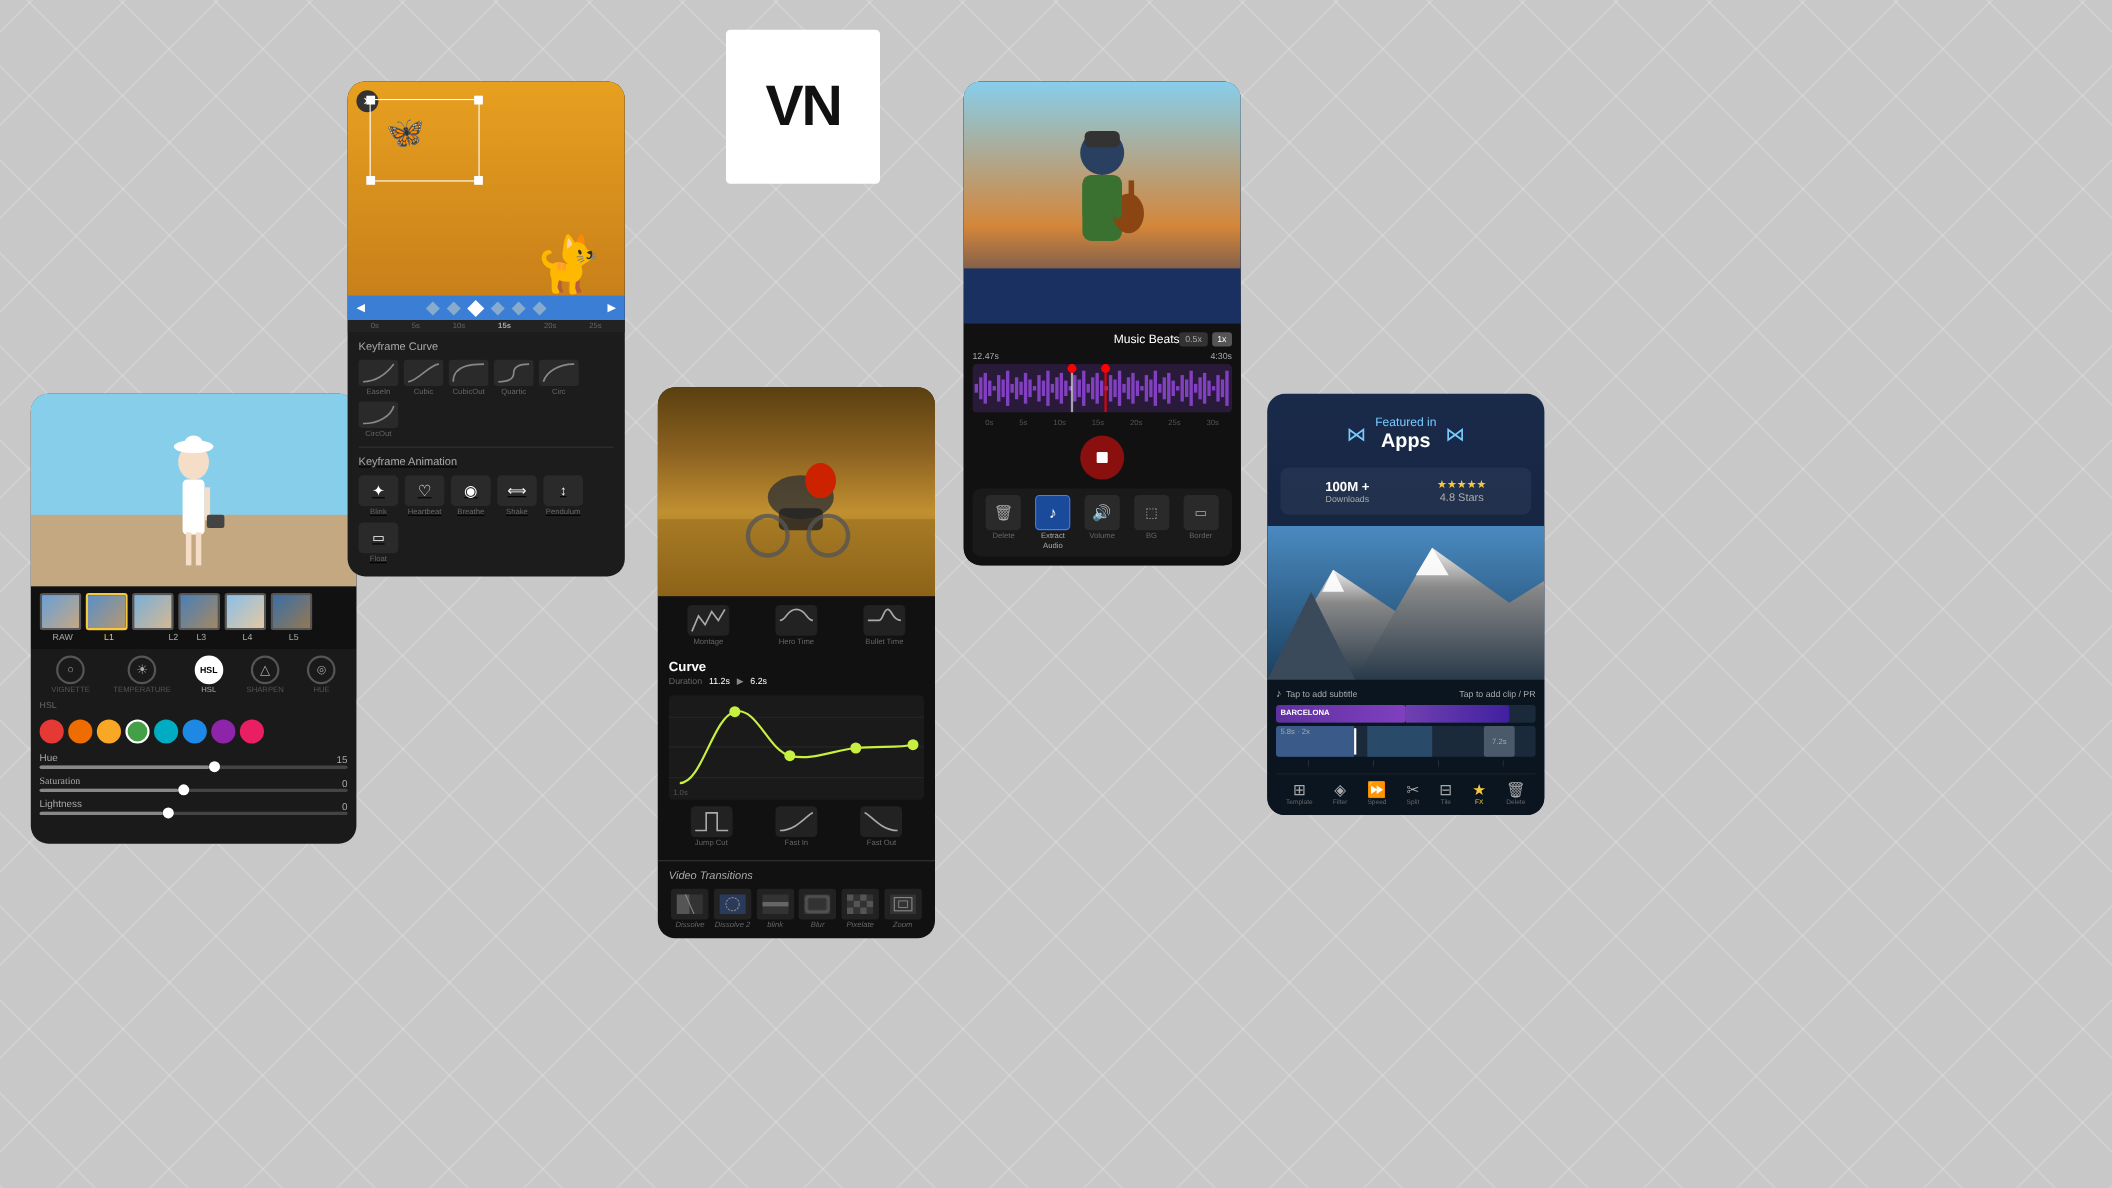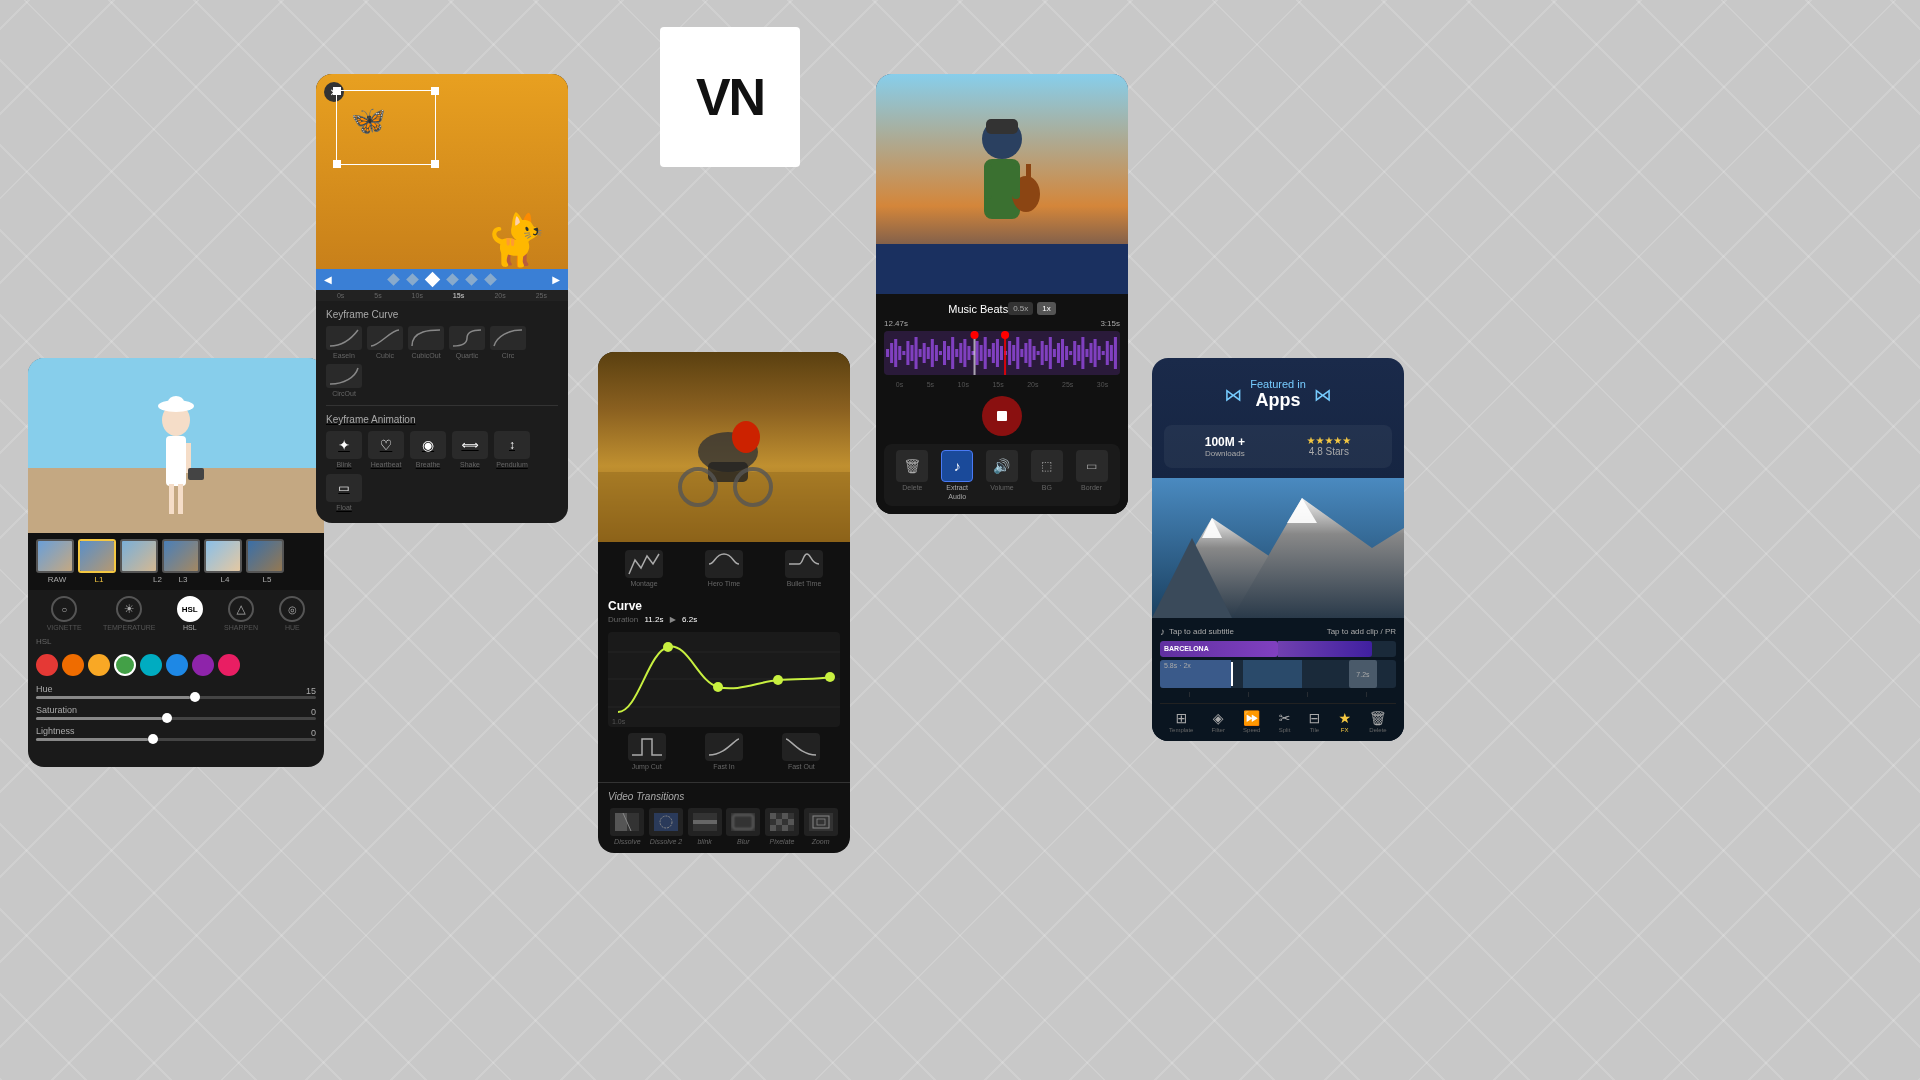"Music Beats" div { justify-content: center -> flex-end }
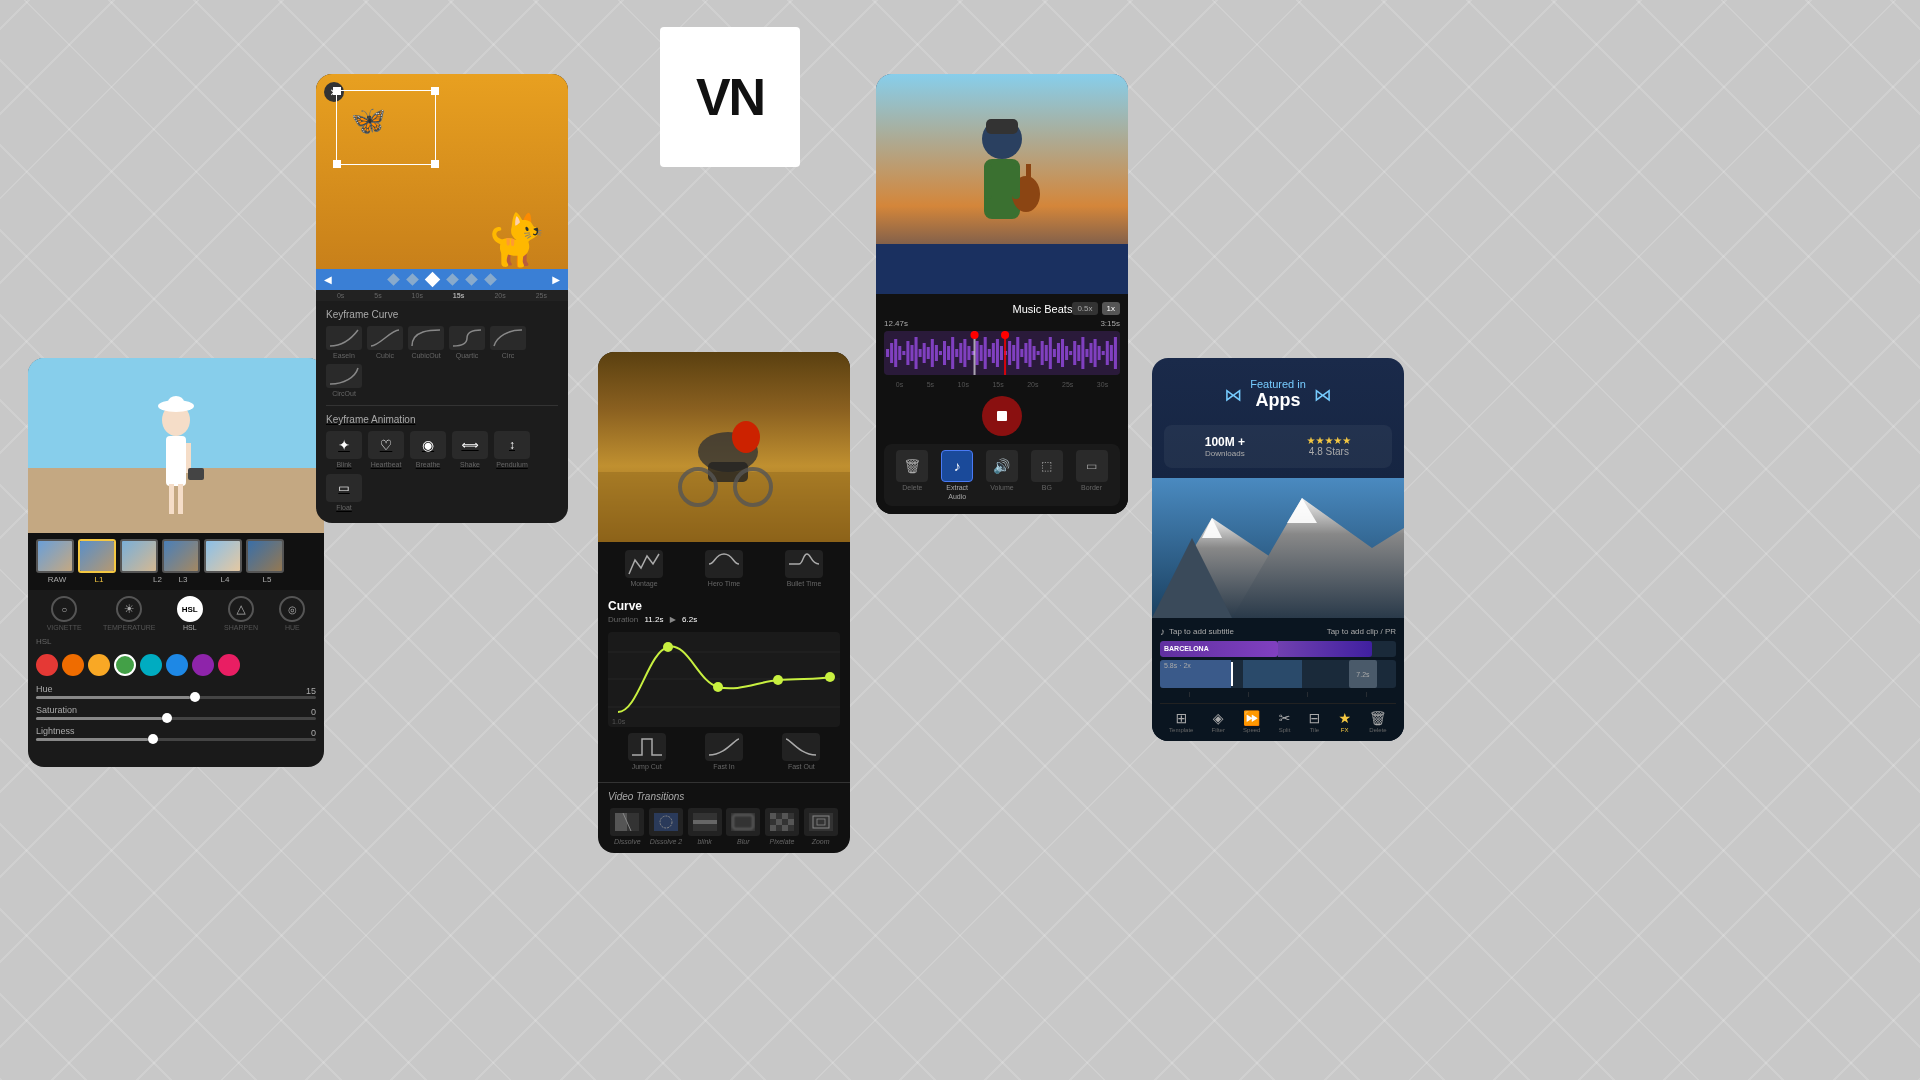"3:15s" span { text: 3:15s -> 4:30s }
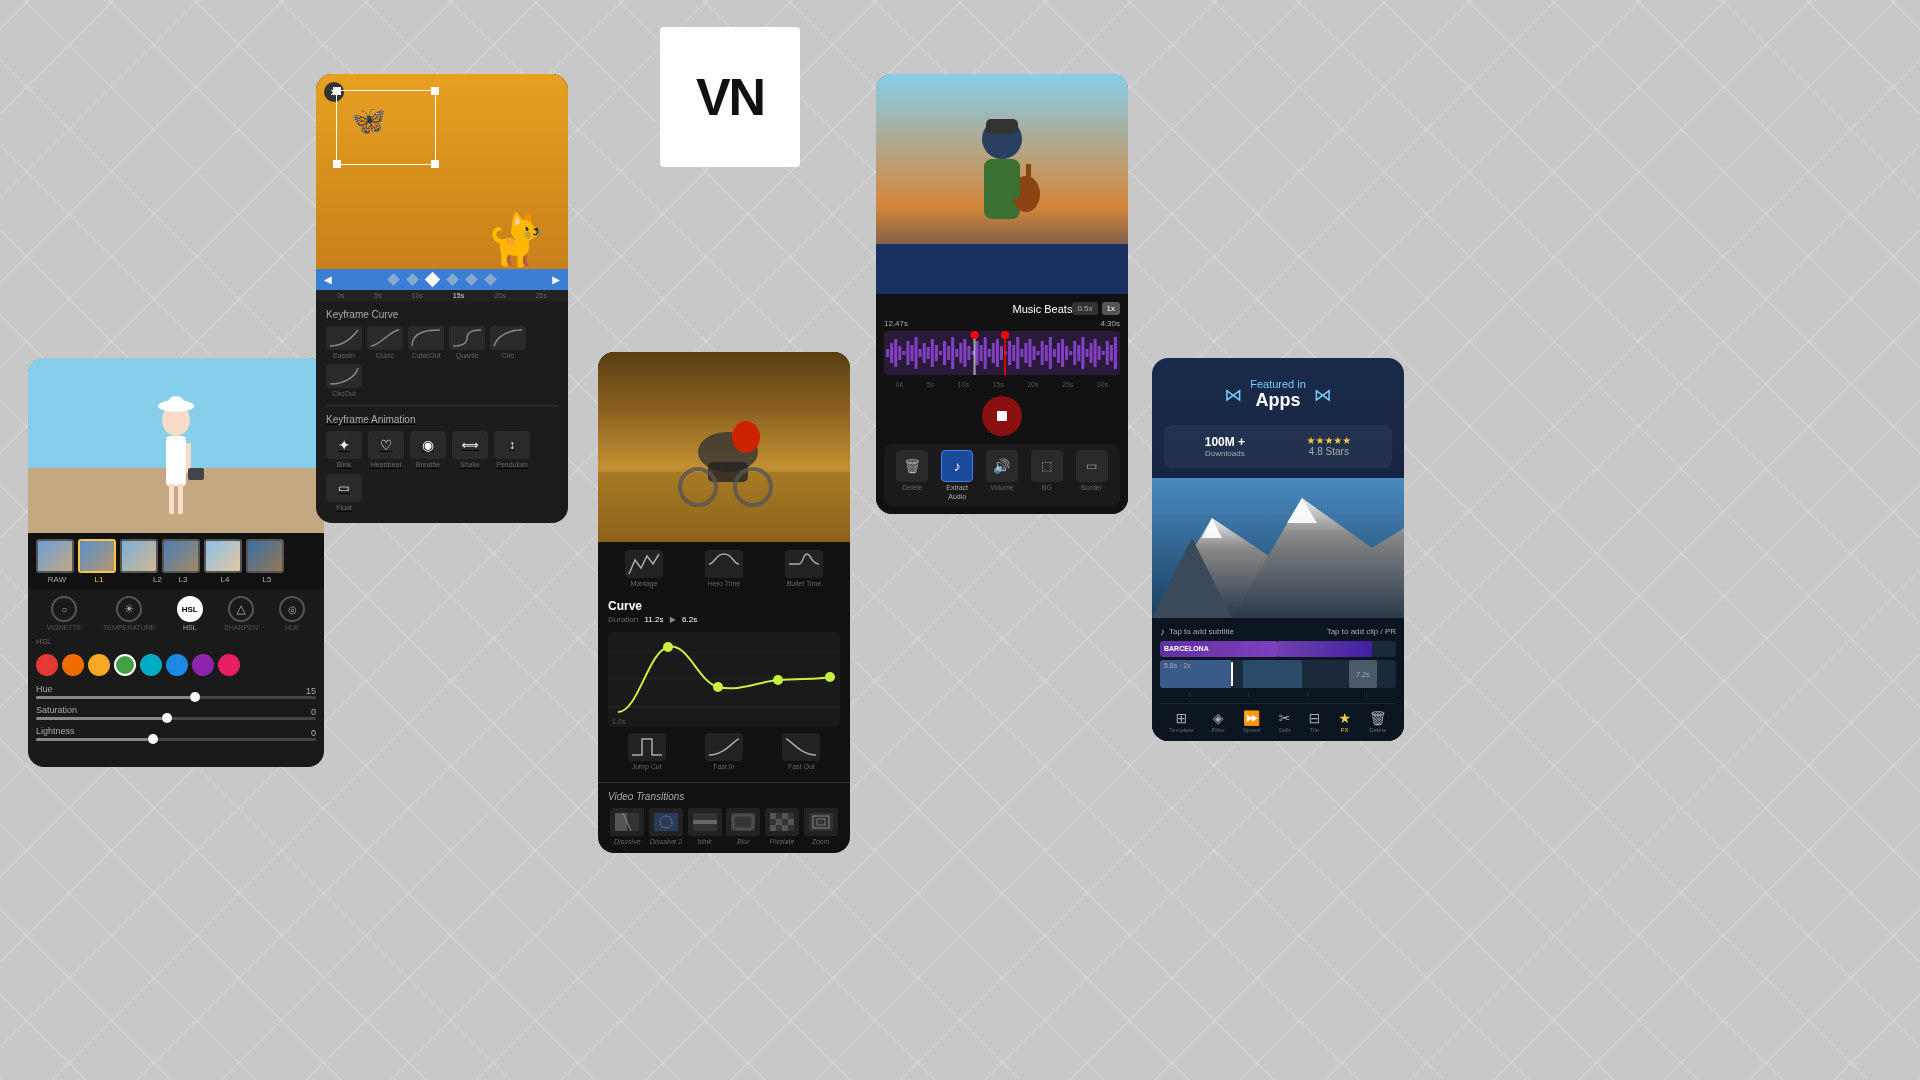"Saturation" div { font-family: none -> Liberation Serif, serif }
